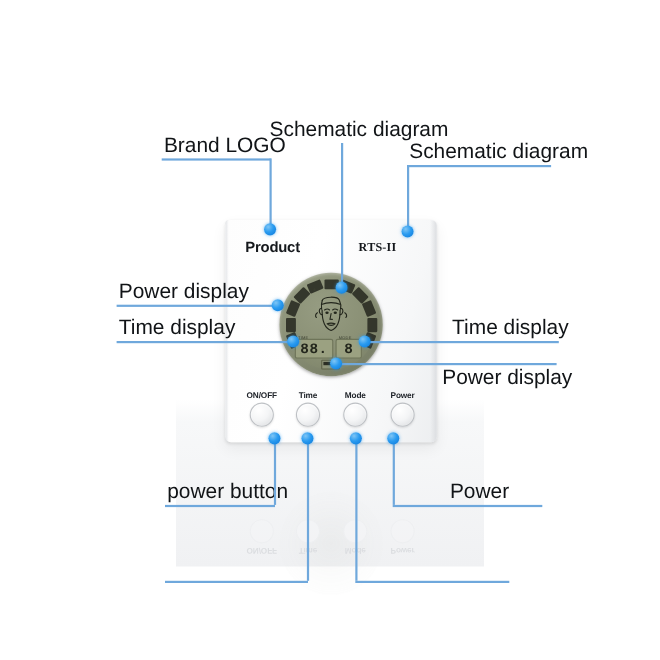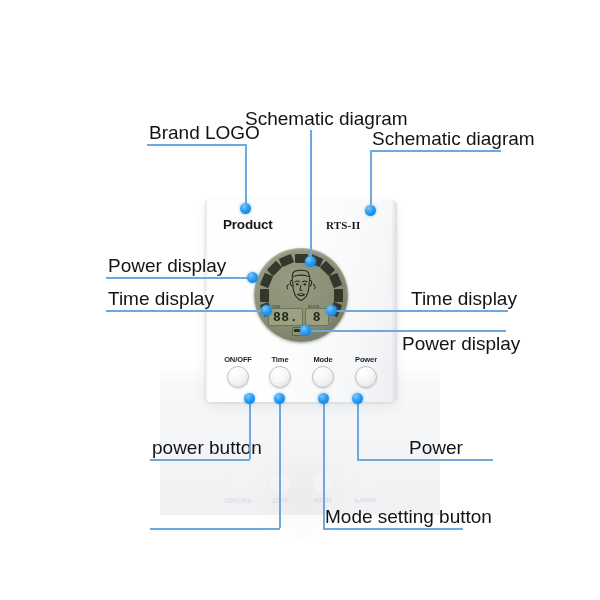"Mode setting button" div.calltext { html: <div>Mode setting button</div> -> none }
